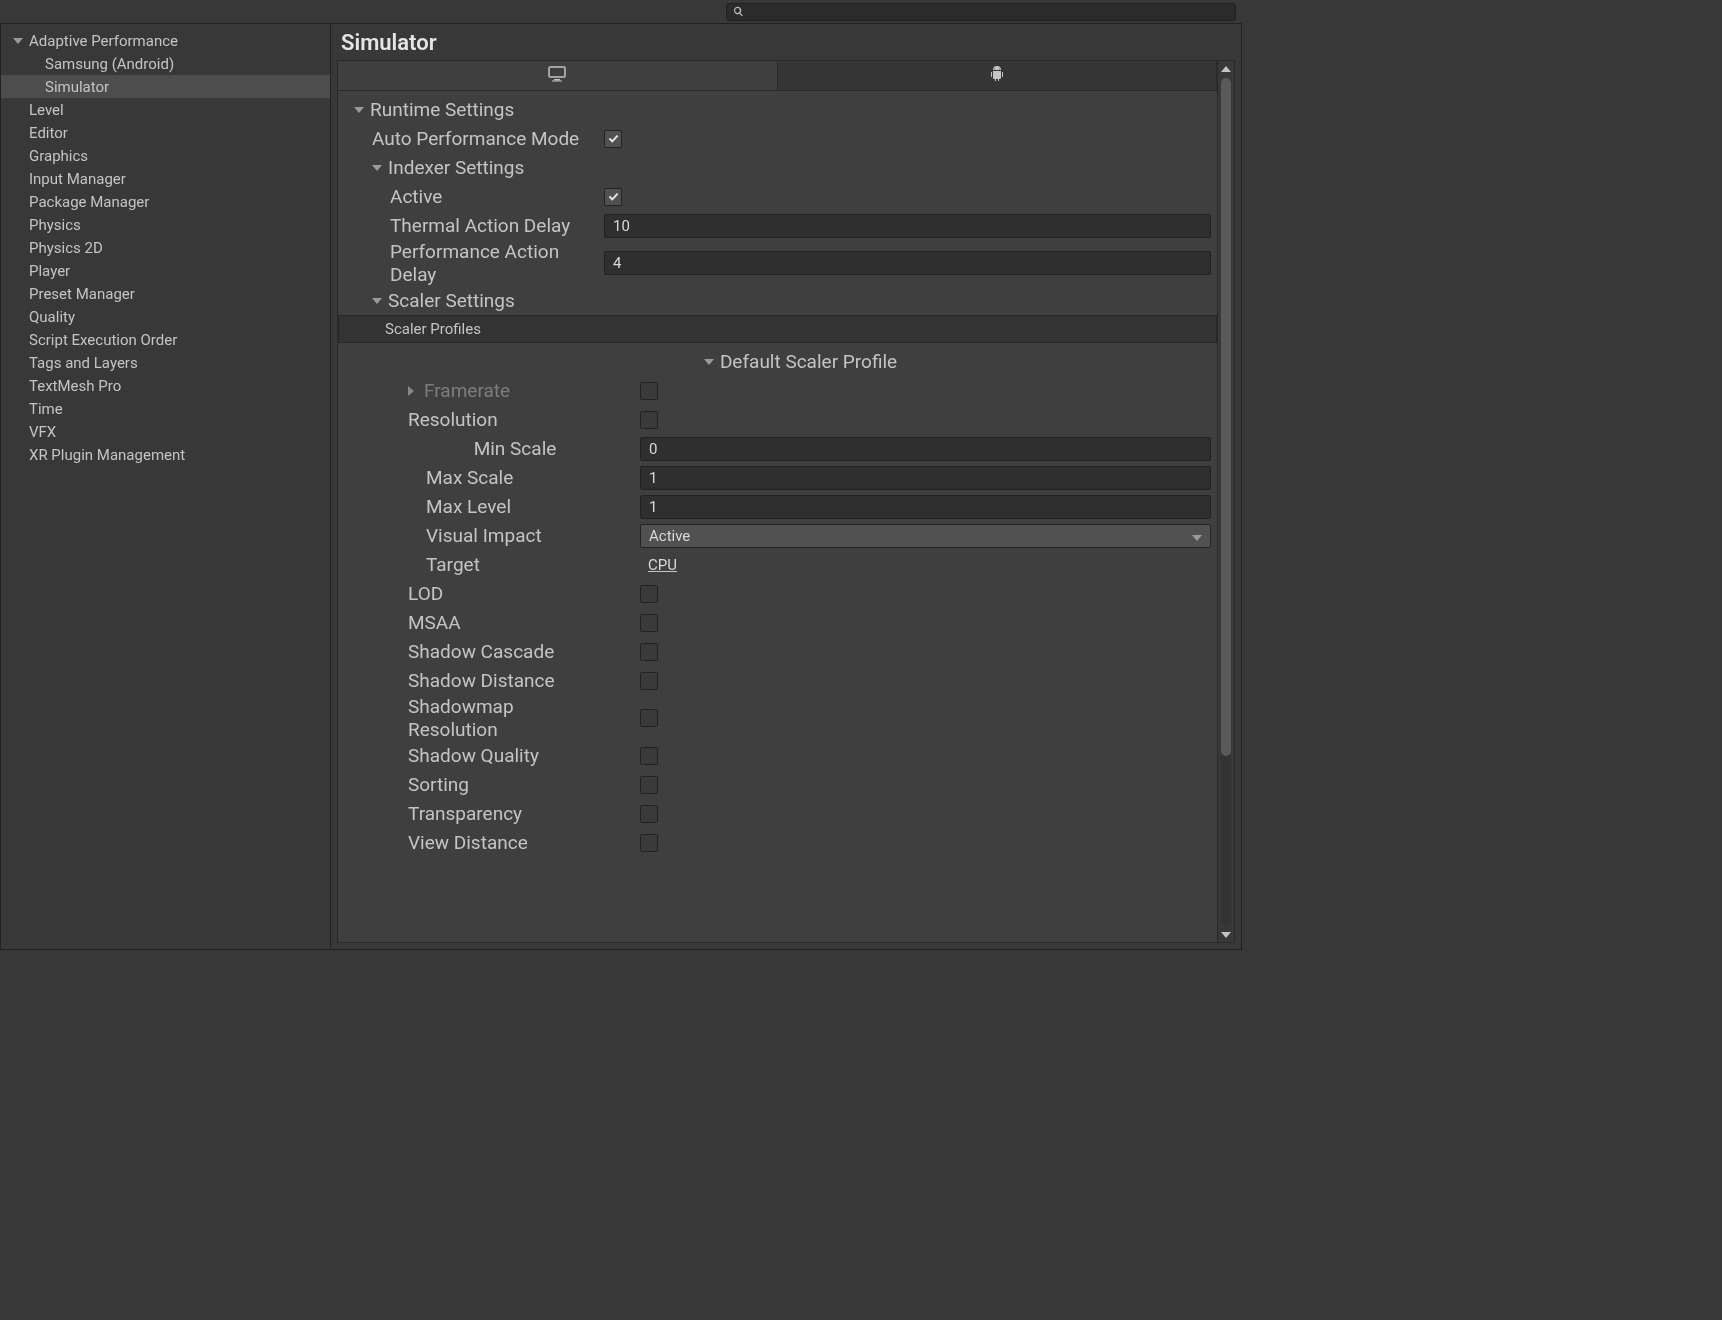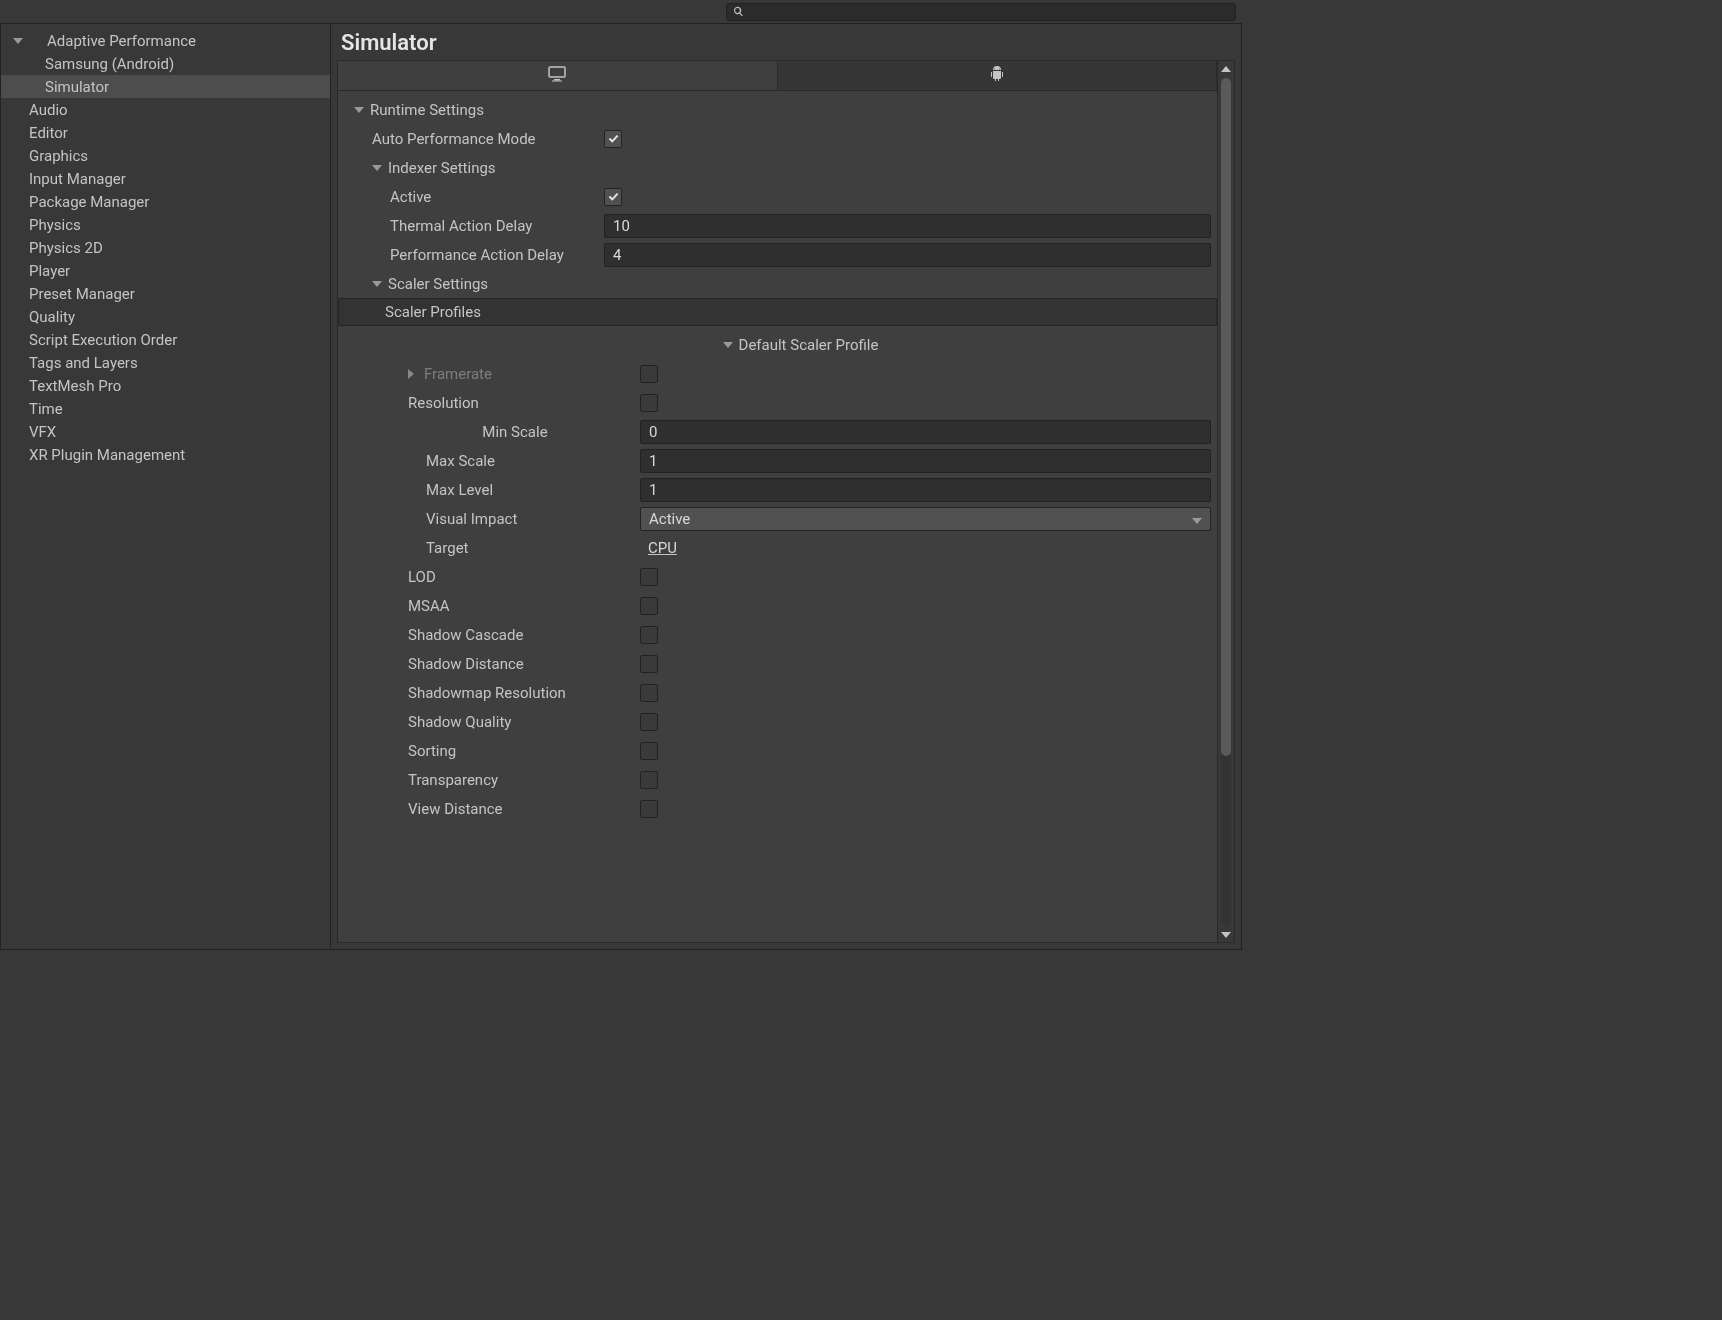"Adaptive Performance" .side-item.level-0 { gap: 18px -> none }
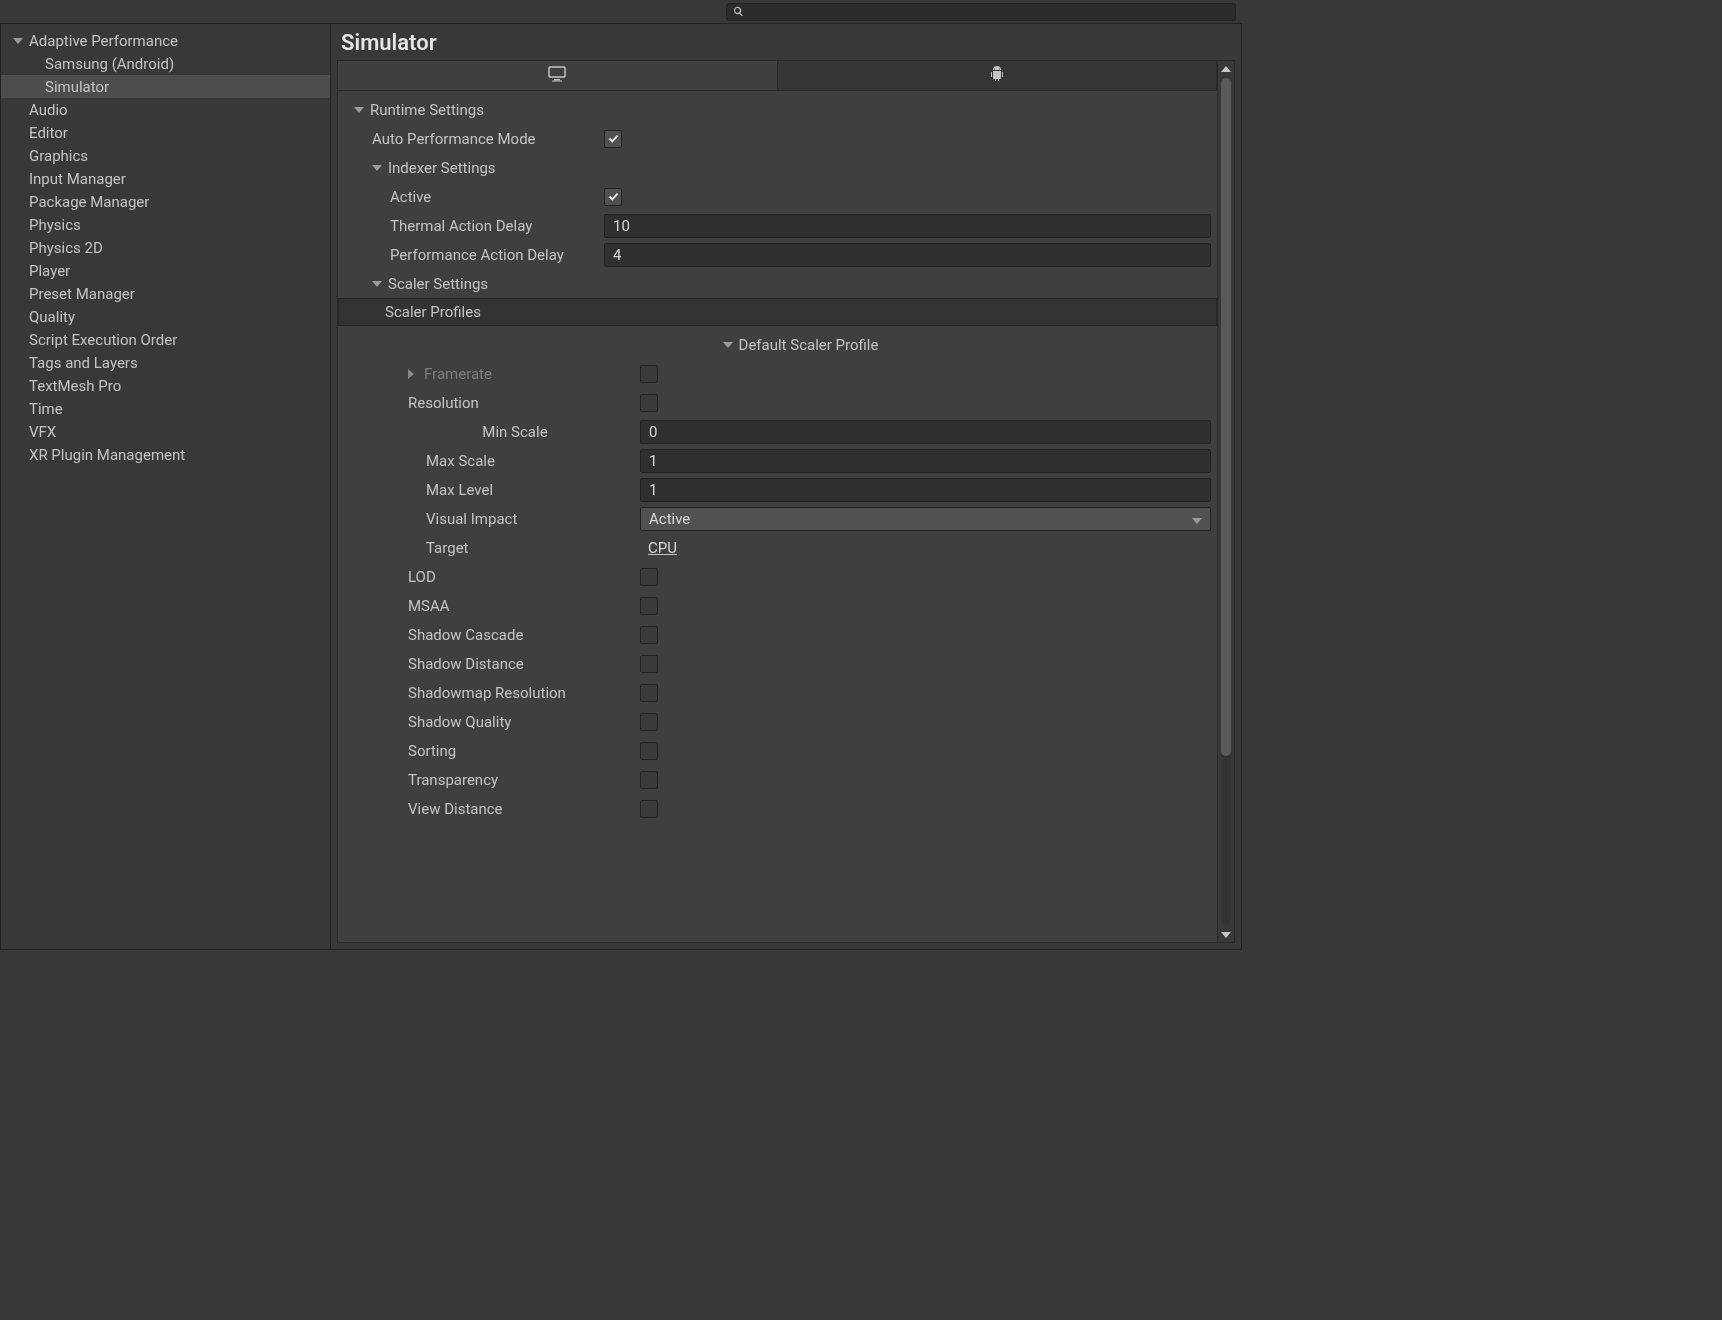"Audio" span { text: Audio -> Level }
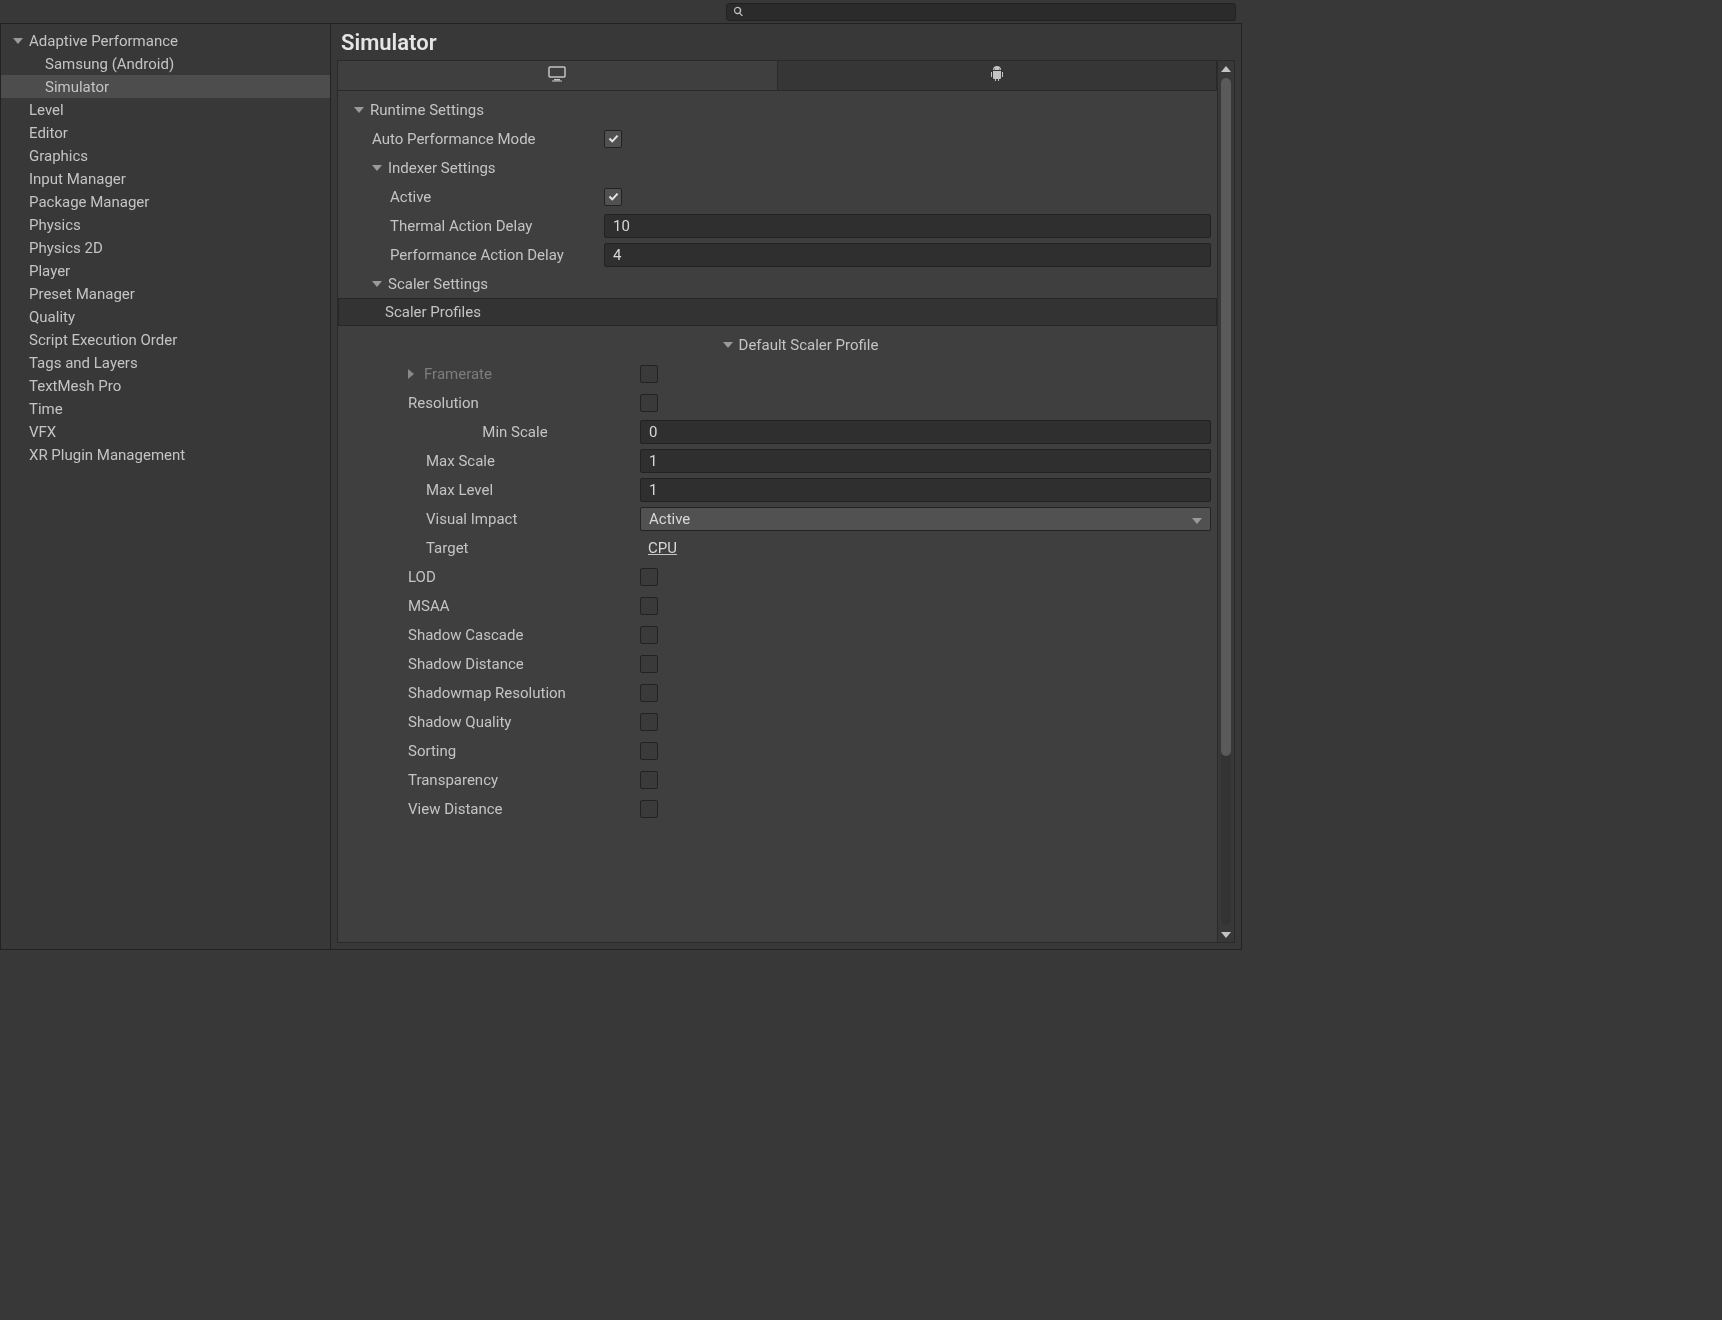"Runtime Settings" .row .lbl { font-size: 15px -> 19px }
